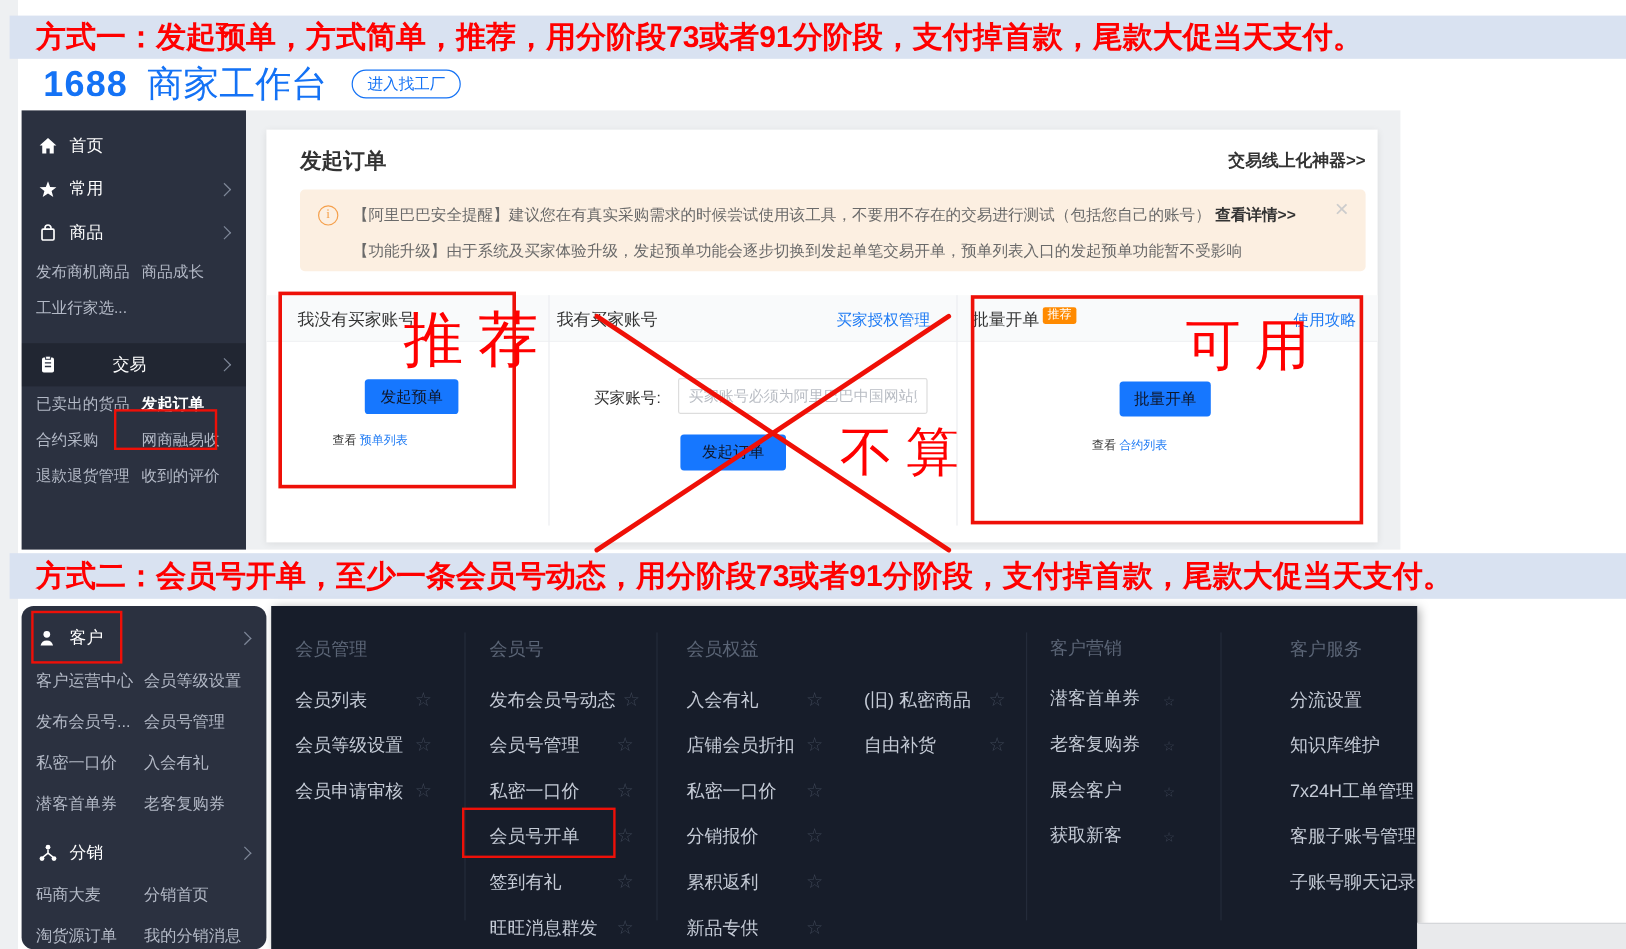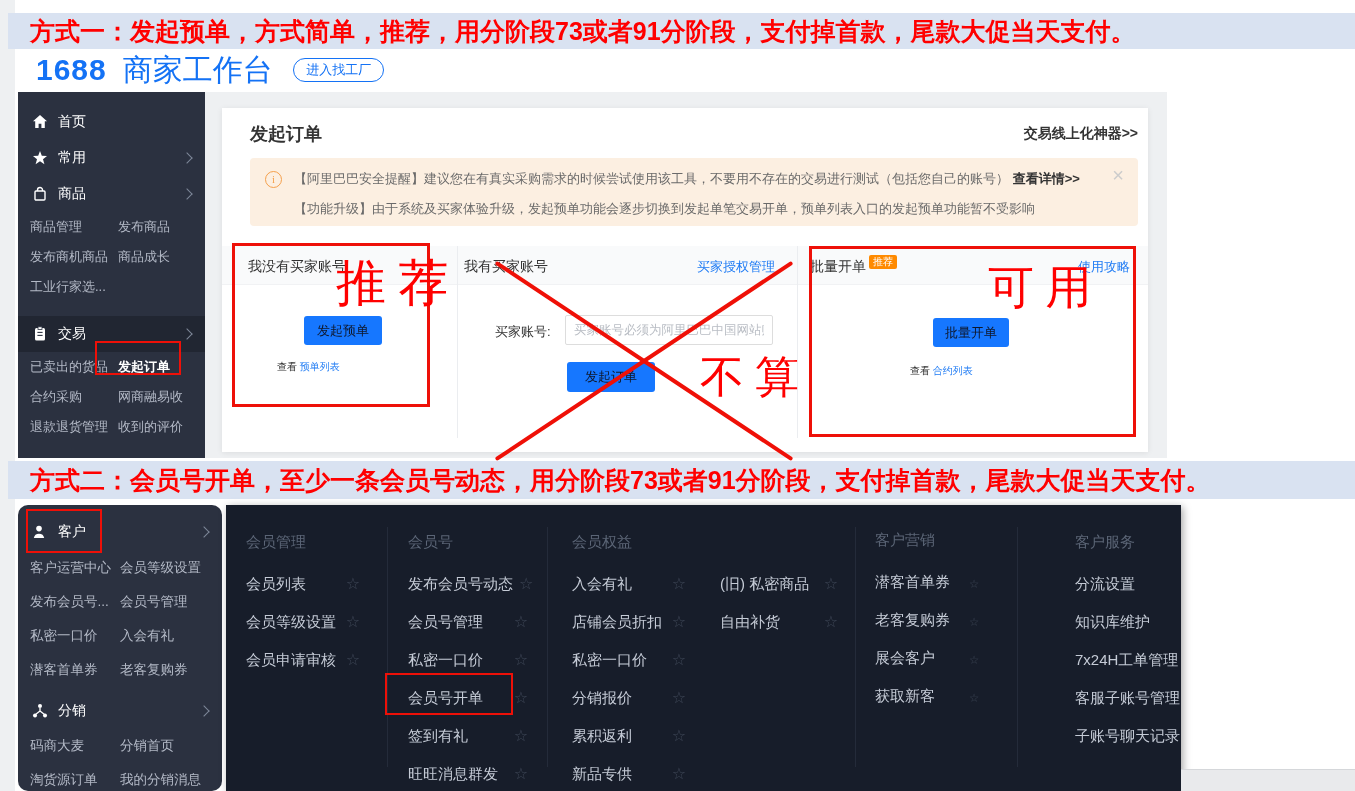"商品管理" div.sb-sub { html: <div> <span>商品管理</span> <span>发布商品</span> </div> -> none }
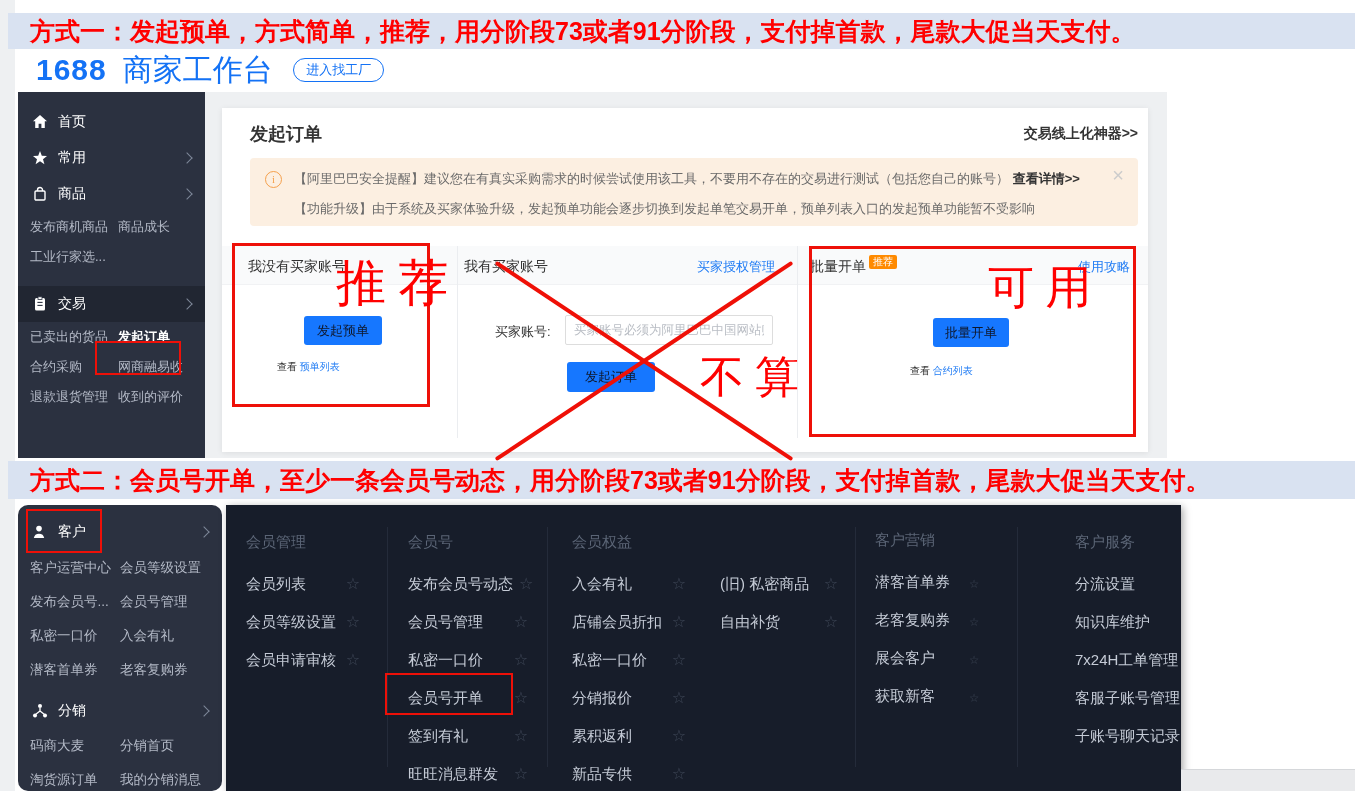"交易" .hl { gap: none -> 36px }
